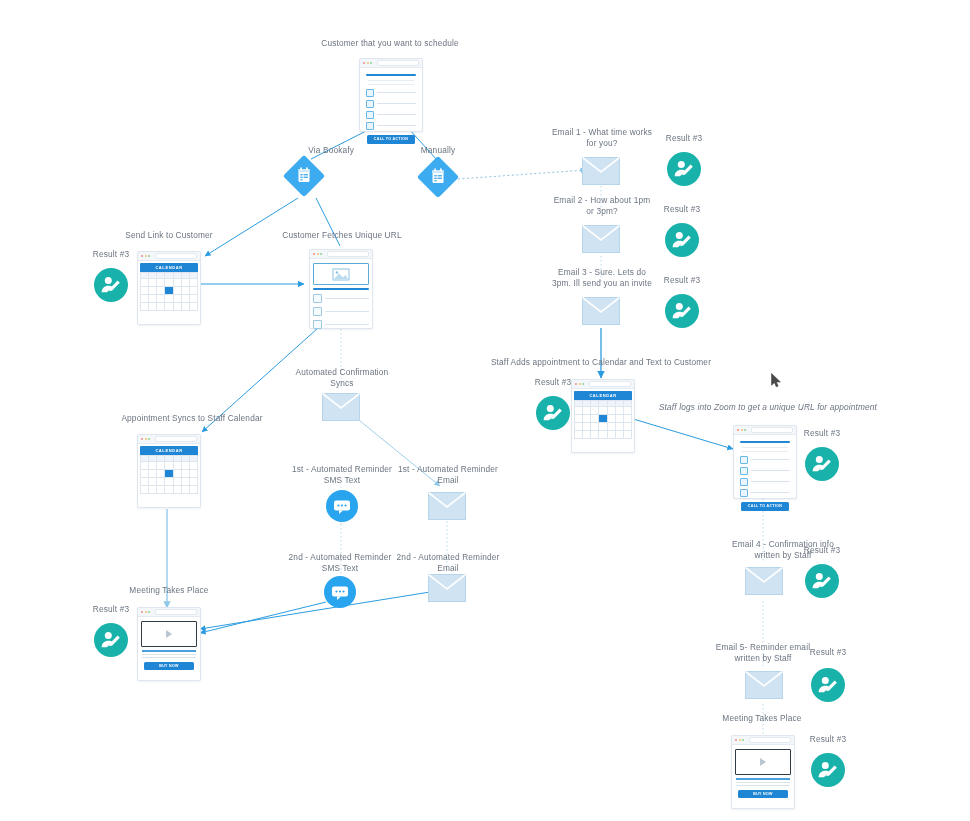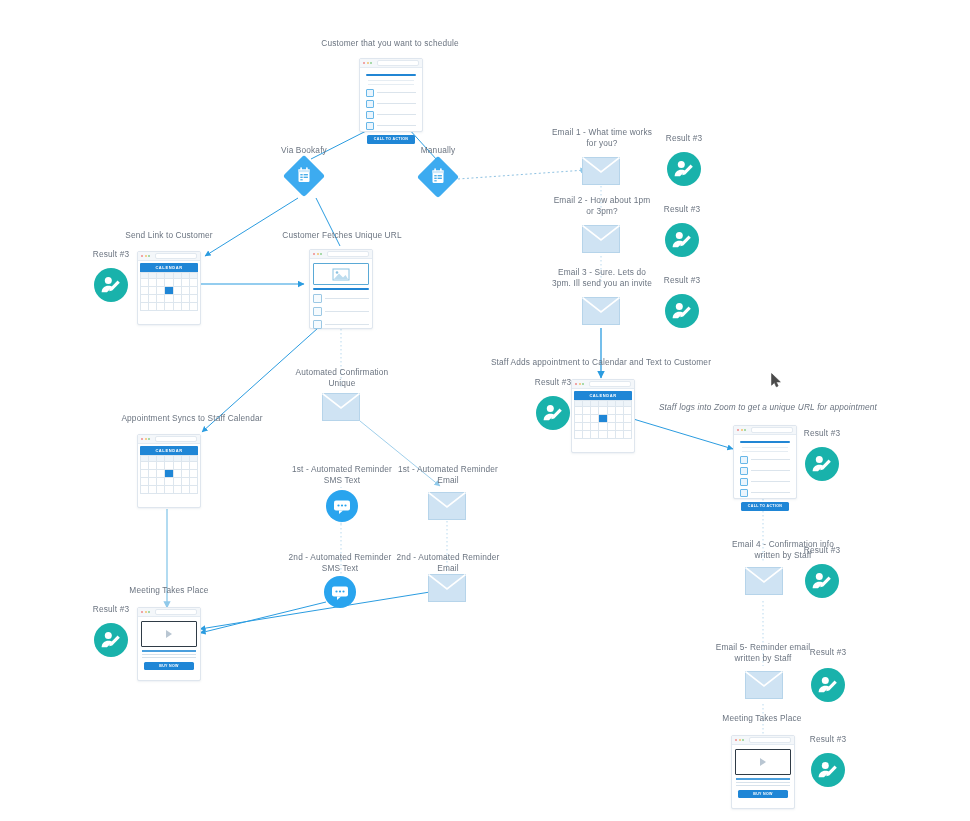"Via Bookafy" div.lbl { text-align: none -> right }
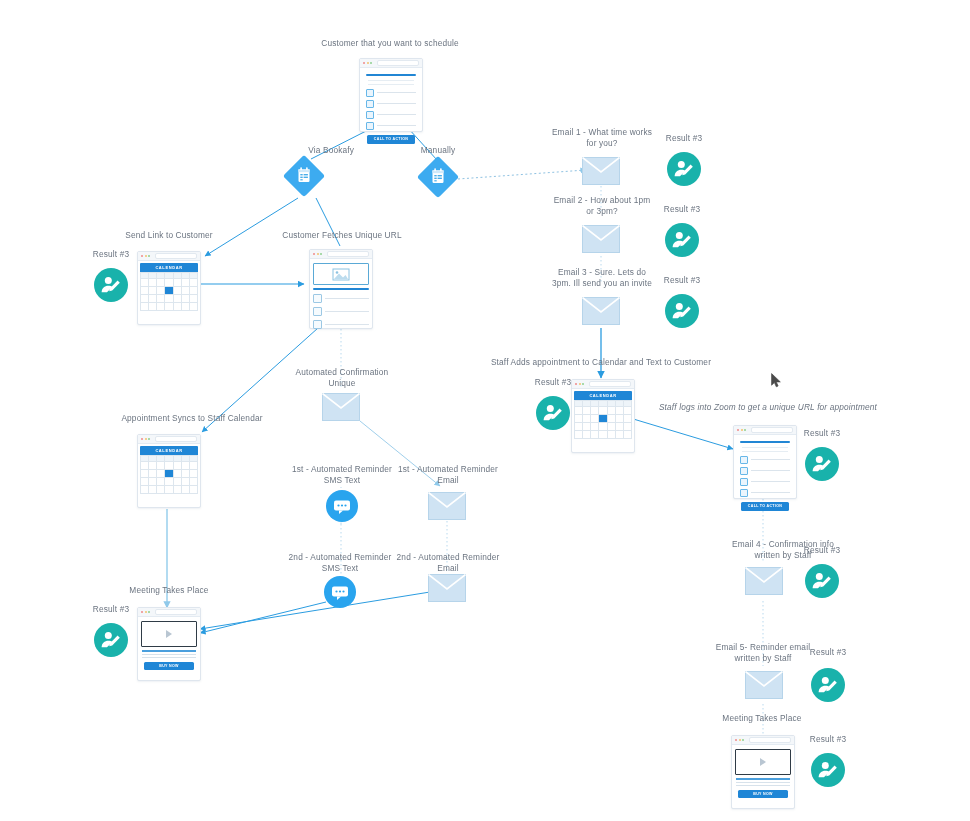"Automated Confirmation" div.lbl { text: Unique -> Syncs }
